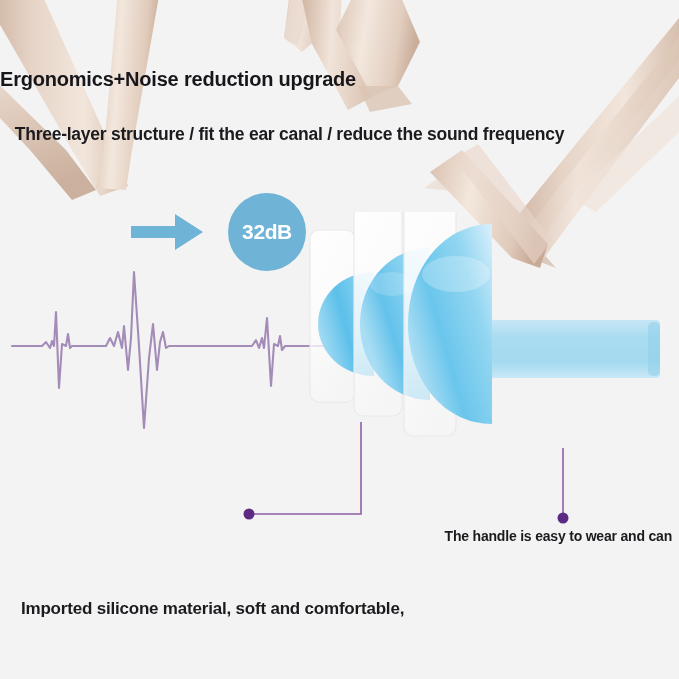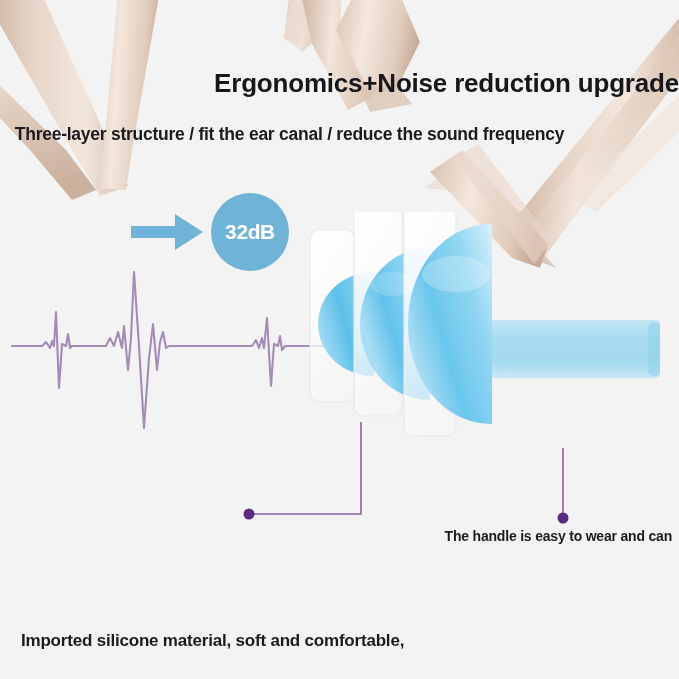"Ergonomics+Noise reduction upgrade" .title { font-size: 26px -> 20px; text-align: right -> left }
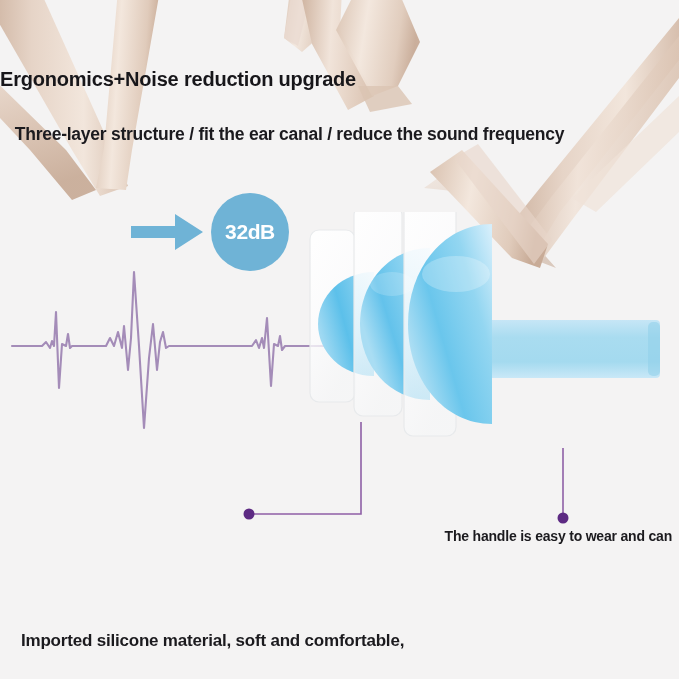"32dB" #db-after { left: 211px -> 228px }
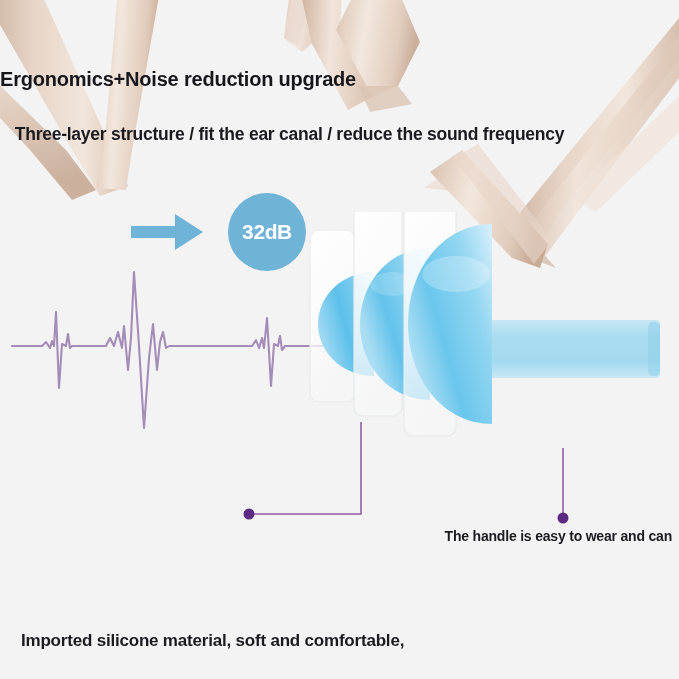"Imported silicone material, soft and" .caption-material { margin-top: 32px -> none }
